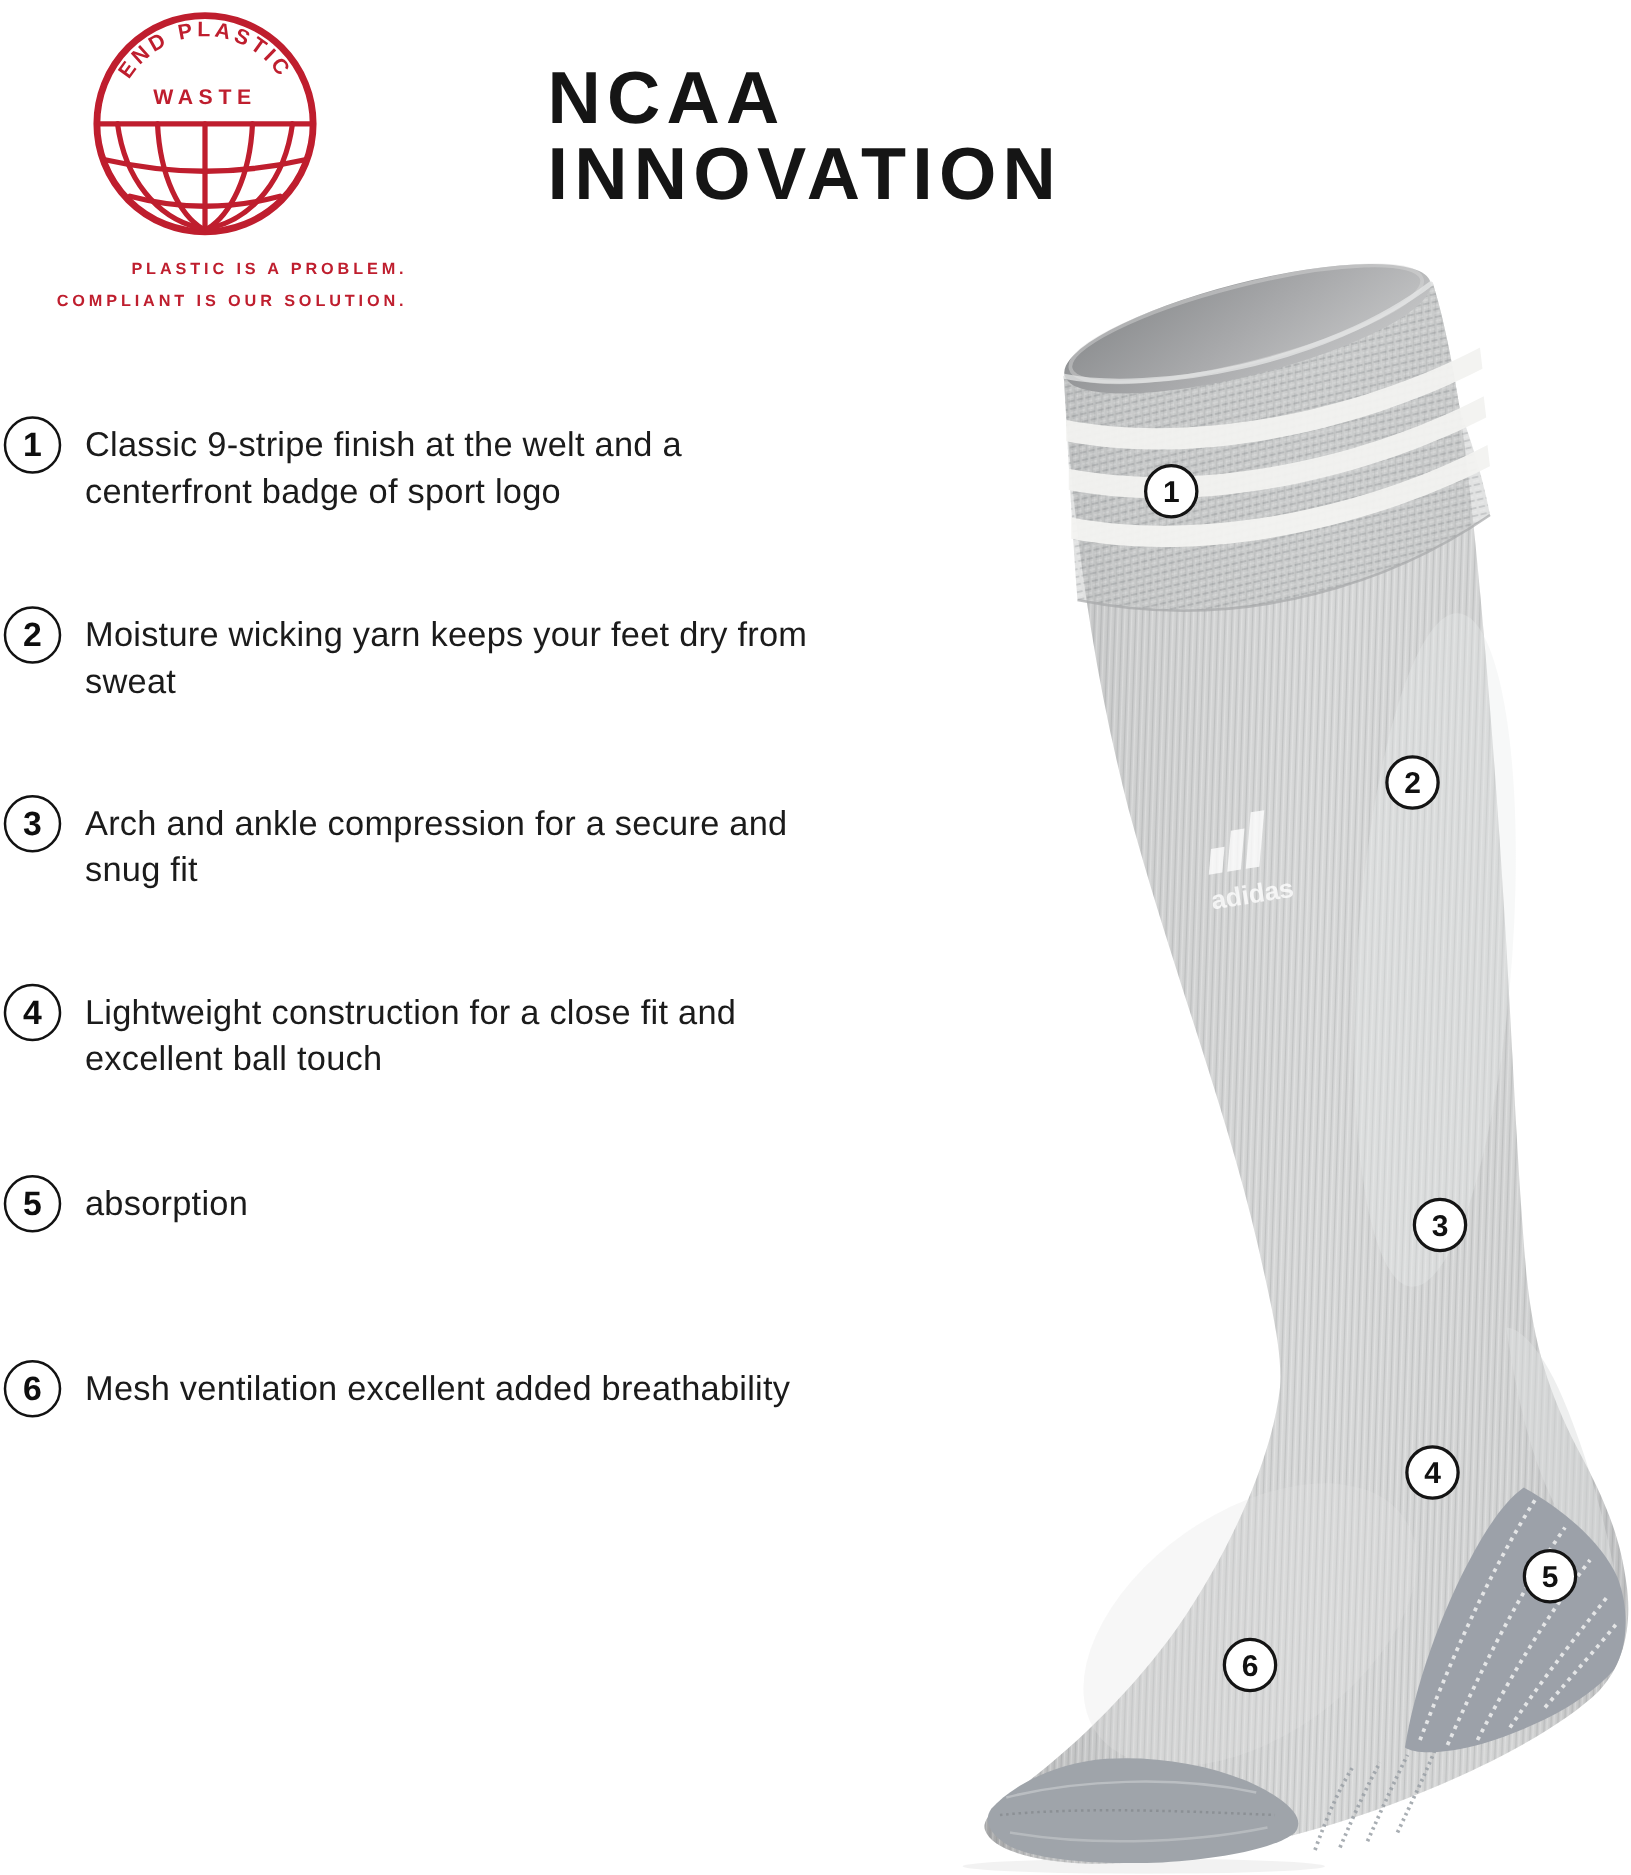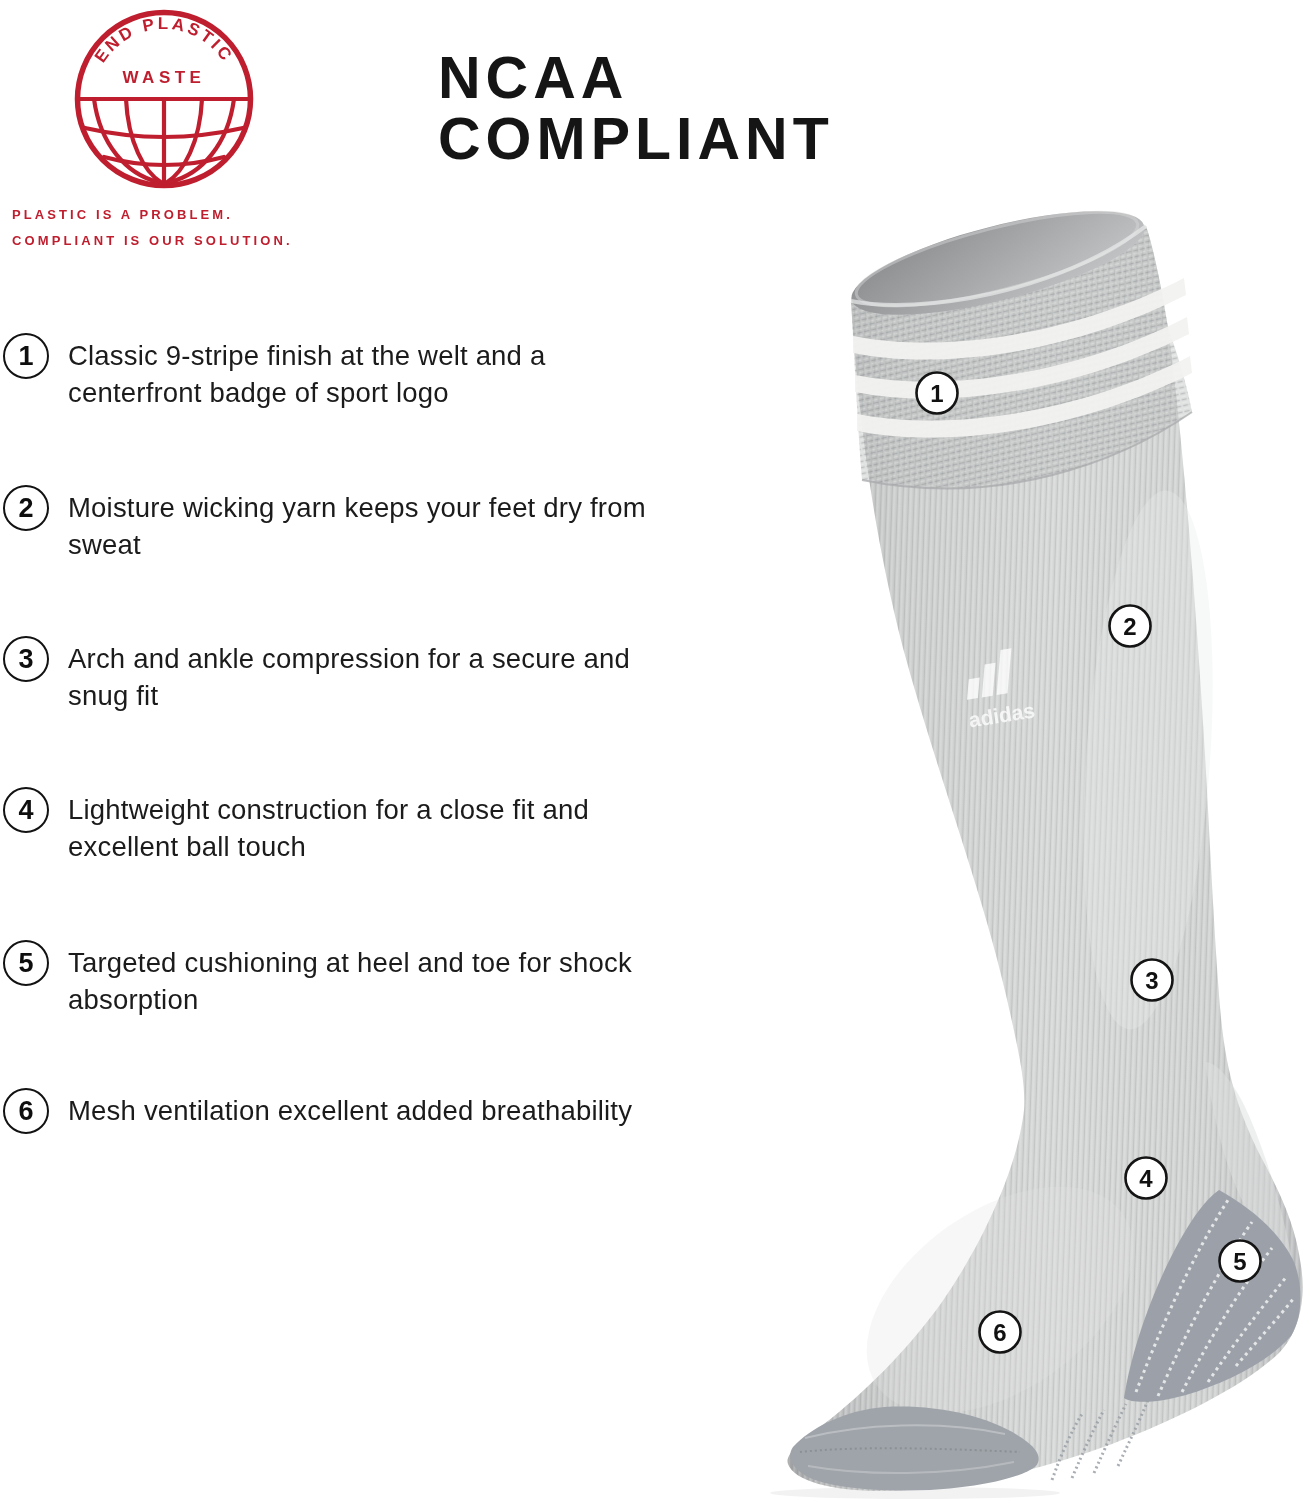"COMPLIANT" div { text: COMPLIANT -> INNOVATION }
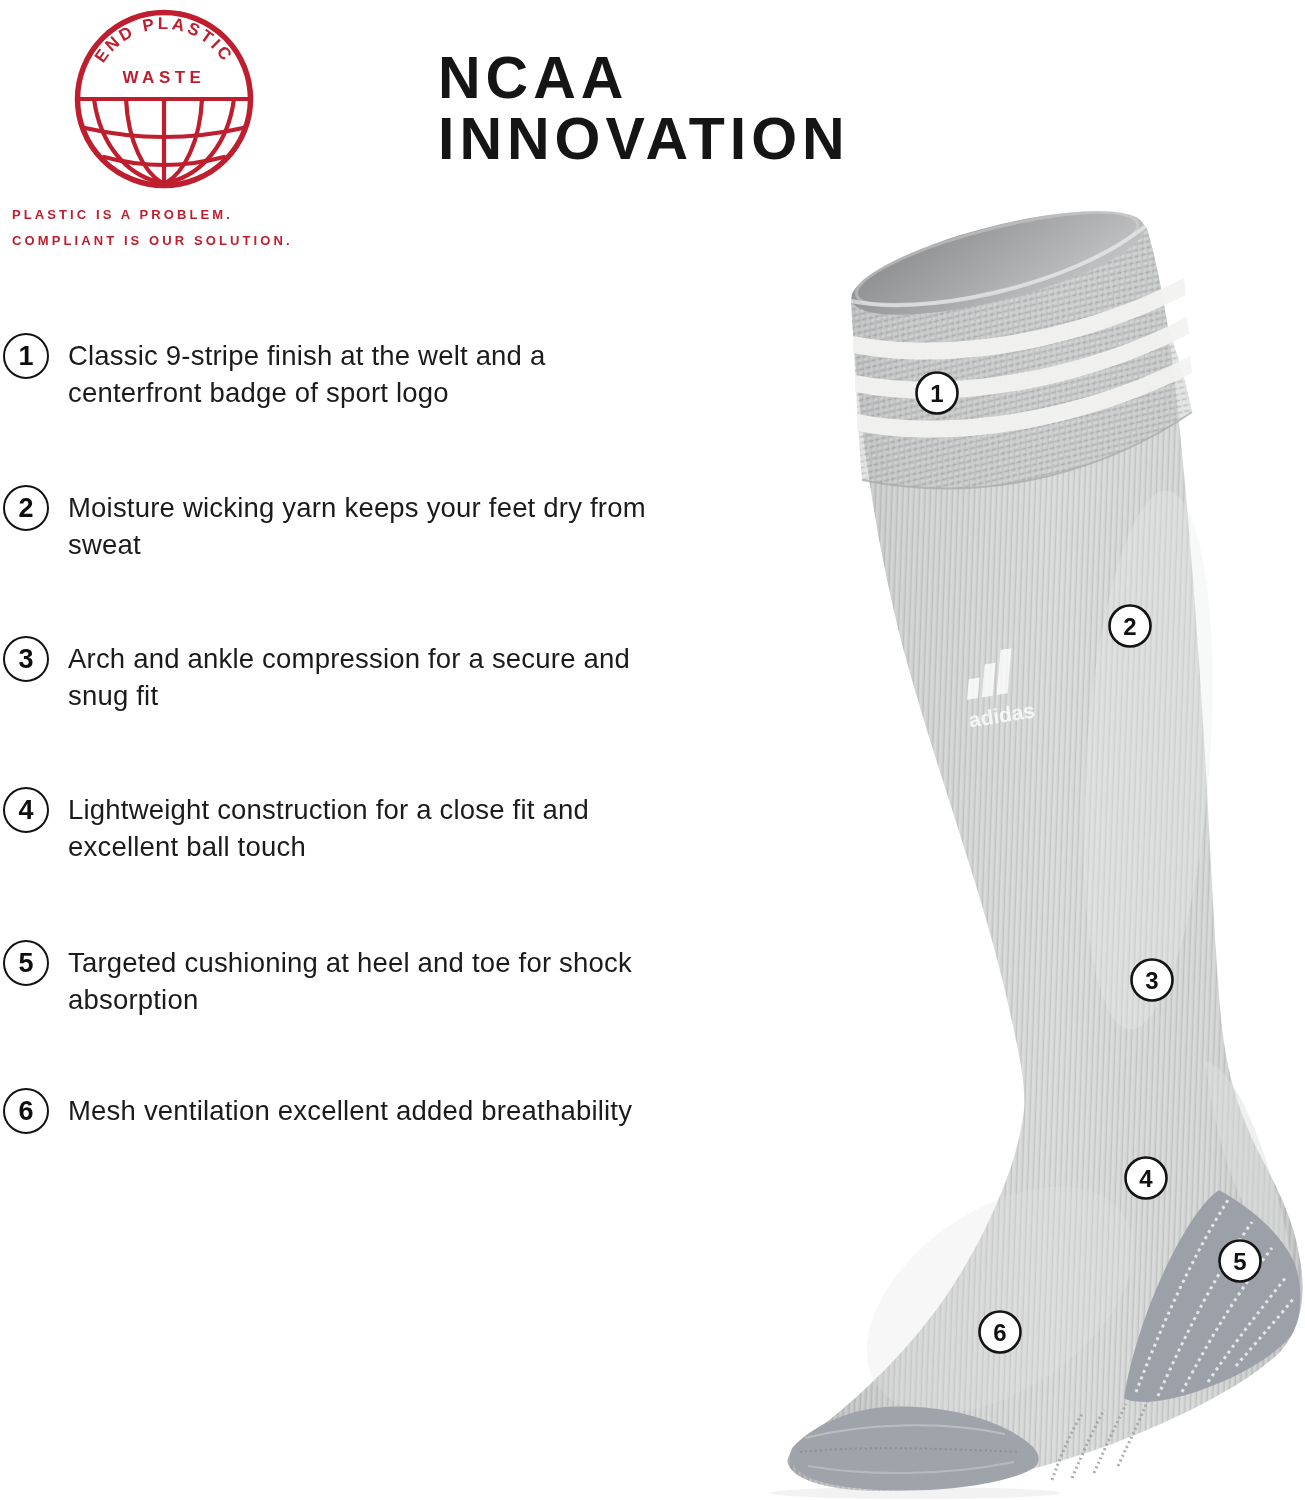"PLASTIC IS A PROBLEM." .tagline { left: 12px -> 0; text-align: left -> right }
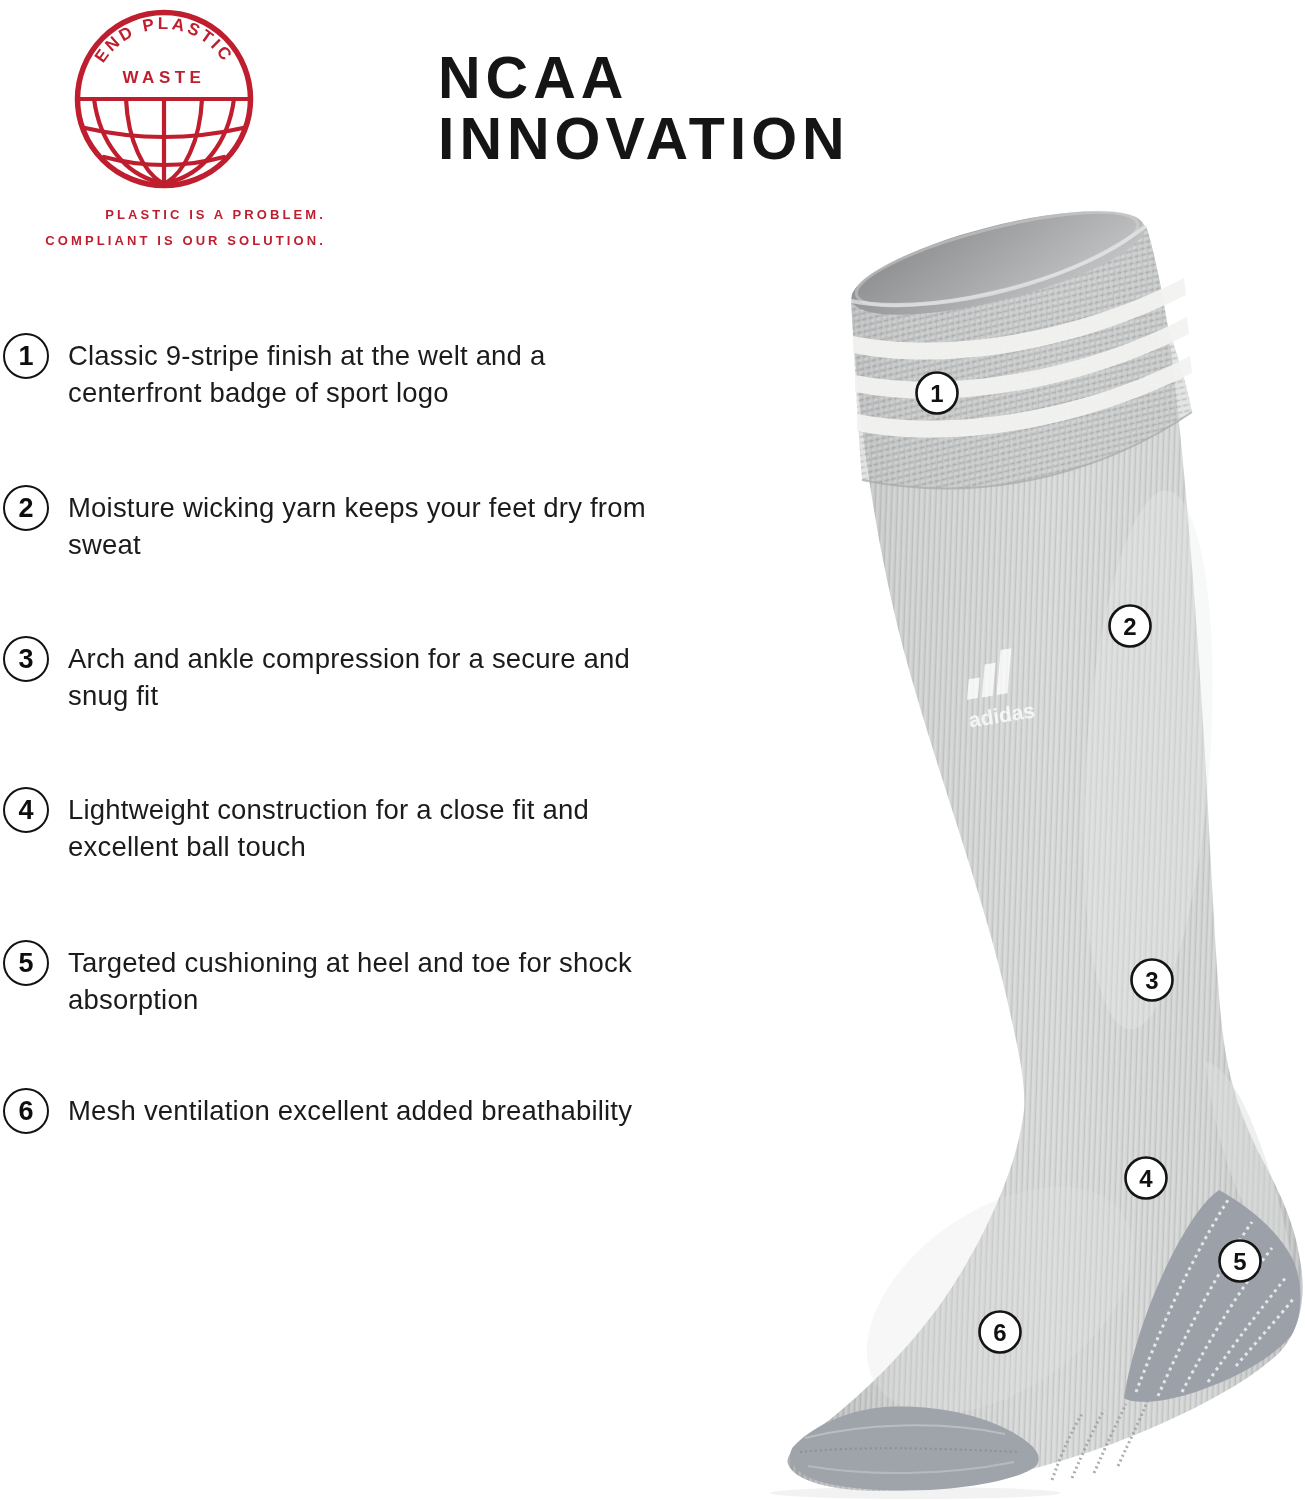"Targeted cushioning at heel and" div { html: <div>Targeted cushioning at heel and toe for shock</div> -> none }
